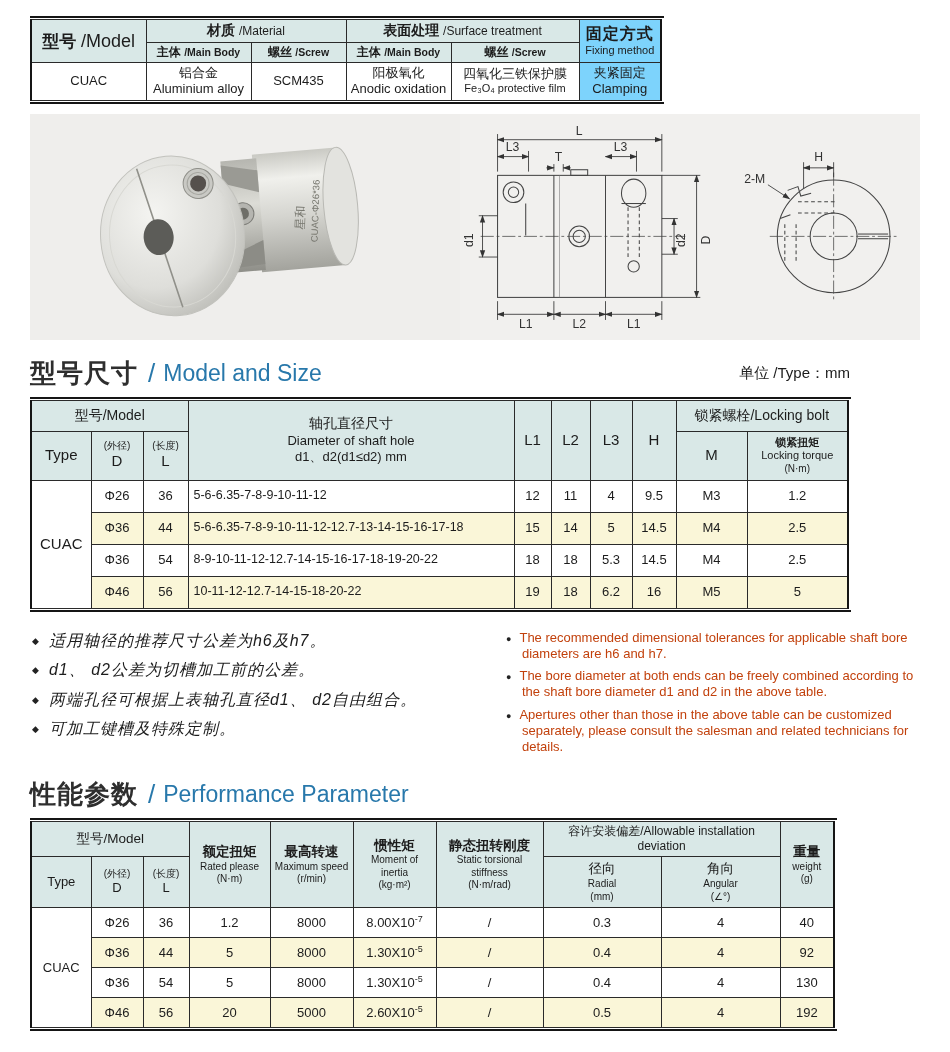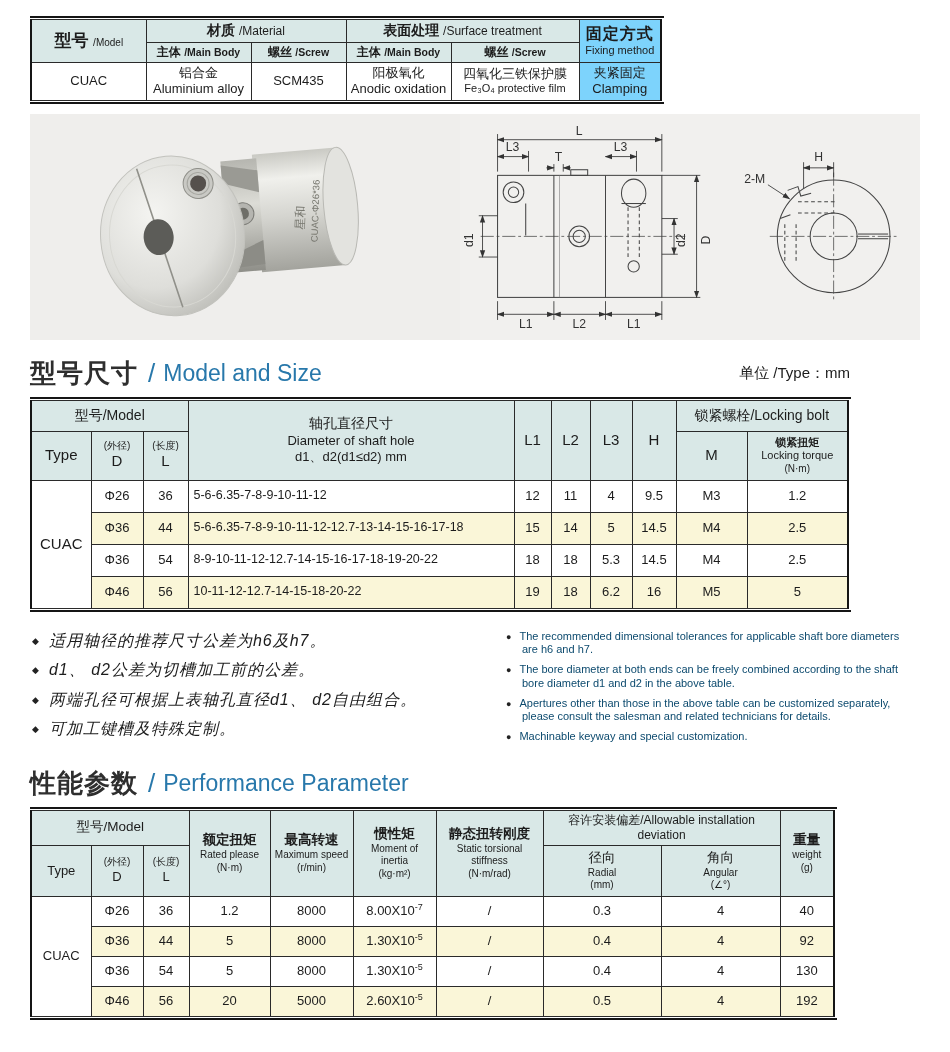"/Model" .spec .mh .en { font-size: 10px -> 18px }
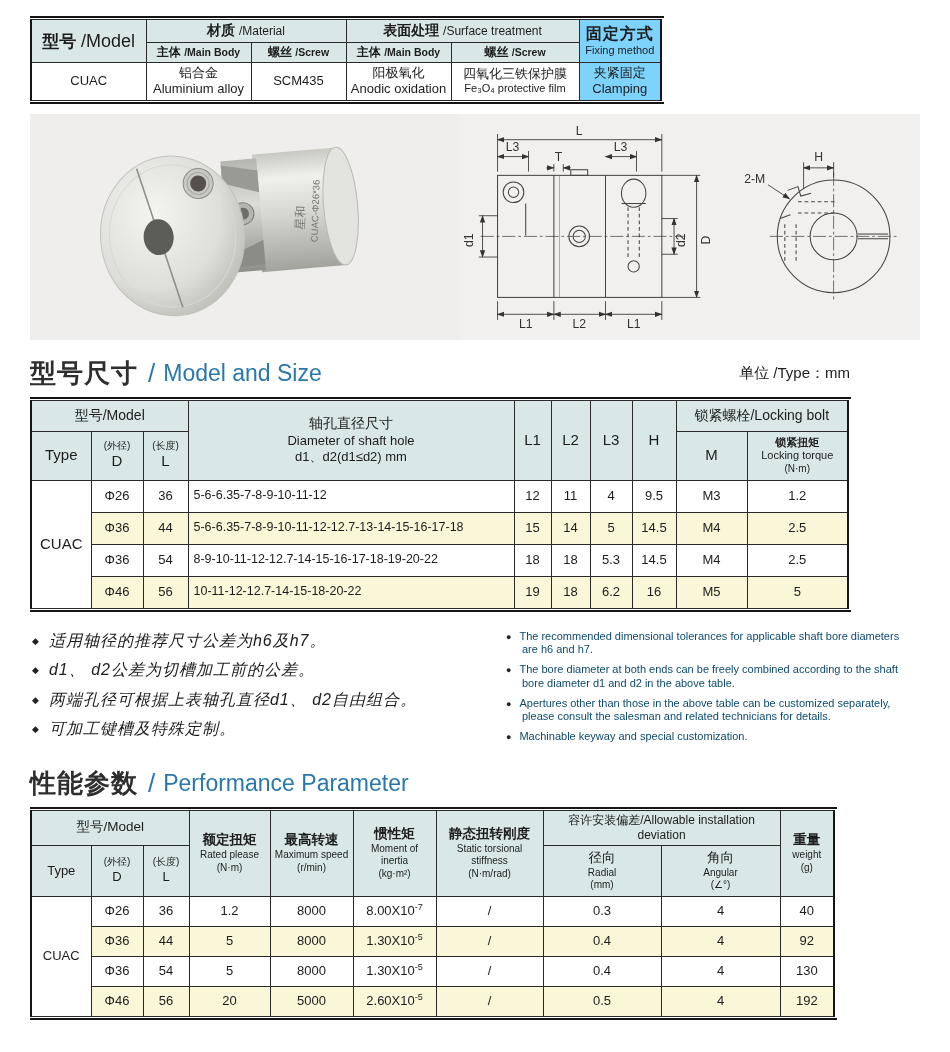"The recommended dimensional tolerances" .nen { color: #0c4a6e -> #c2410c; font-size: 11px -> 13px }
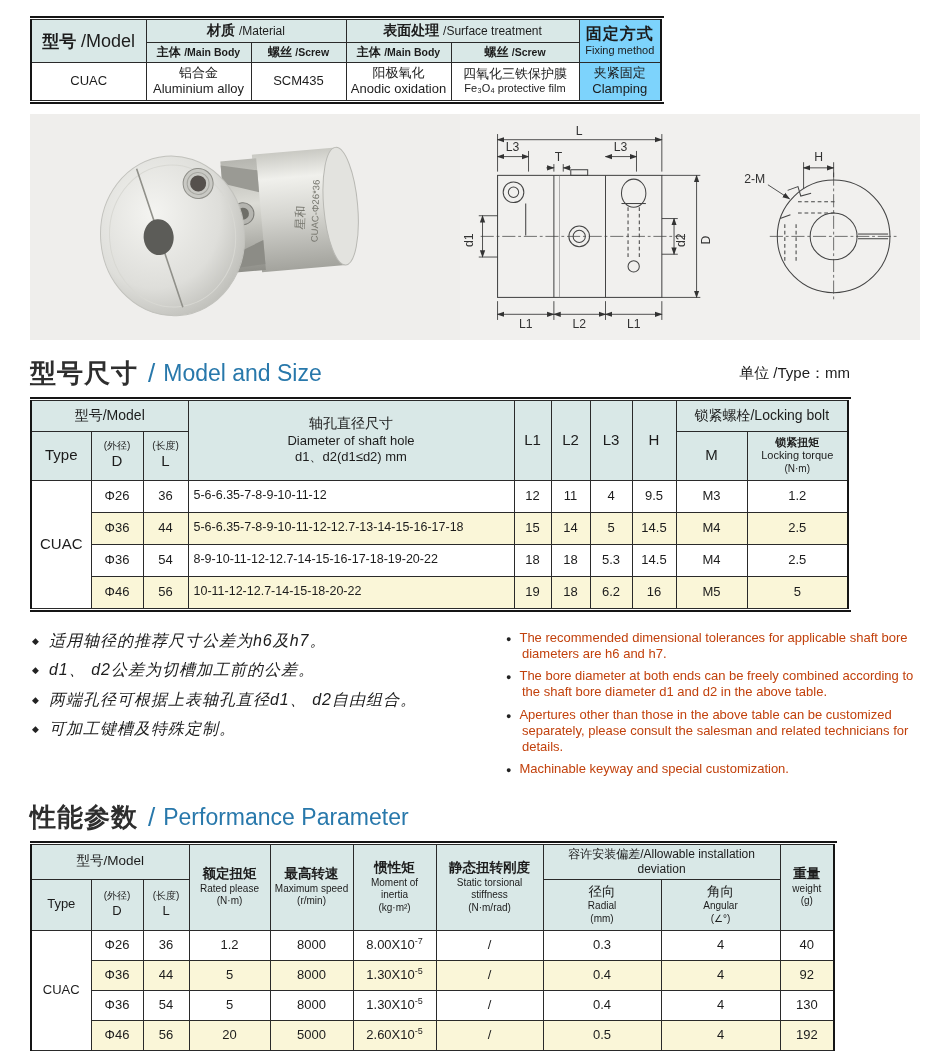"Machinable keyway and special" div.nen { html: <div>Machinable keyway and special customization.</div> -> none }
